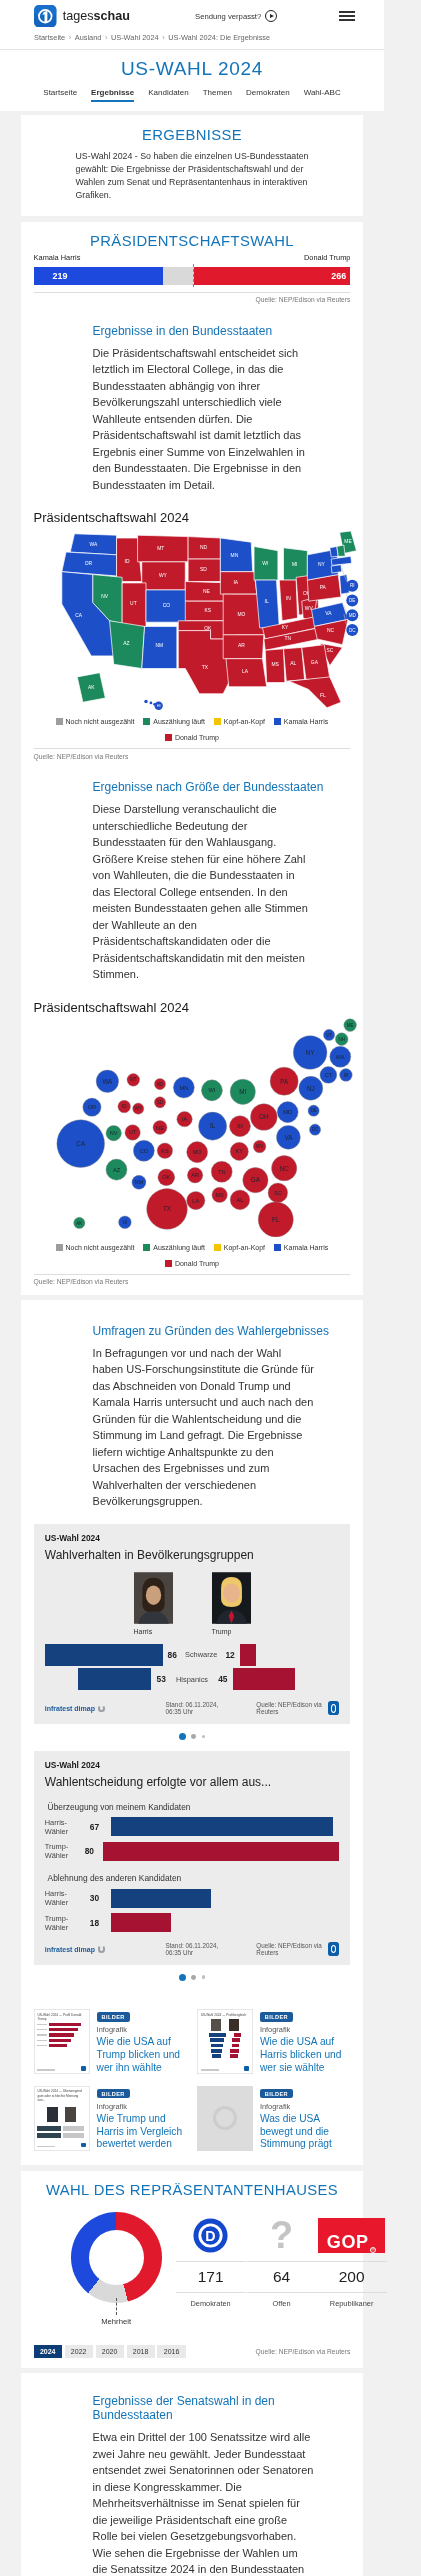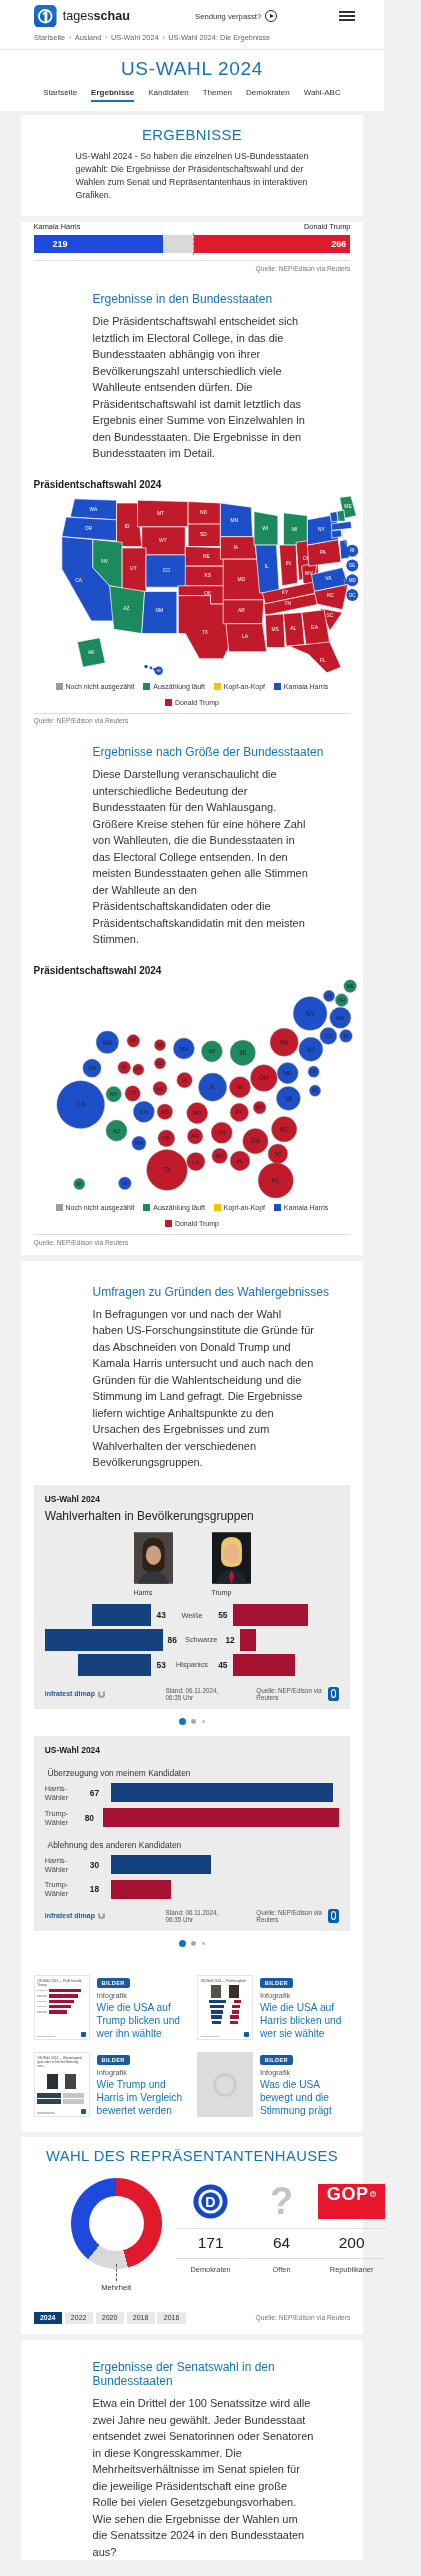"PRÄSIDENTSCHAFTSWAHL" div.sec-h { html: none -> <div>PRÄSIDENTSCHAFTSWAHL</div> }
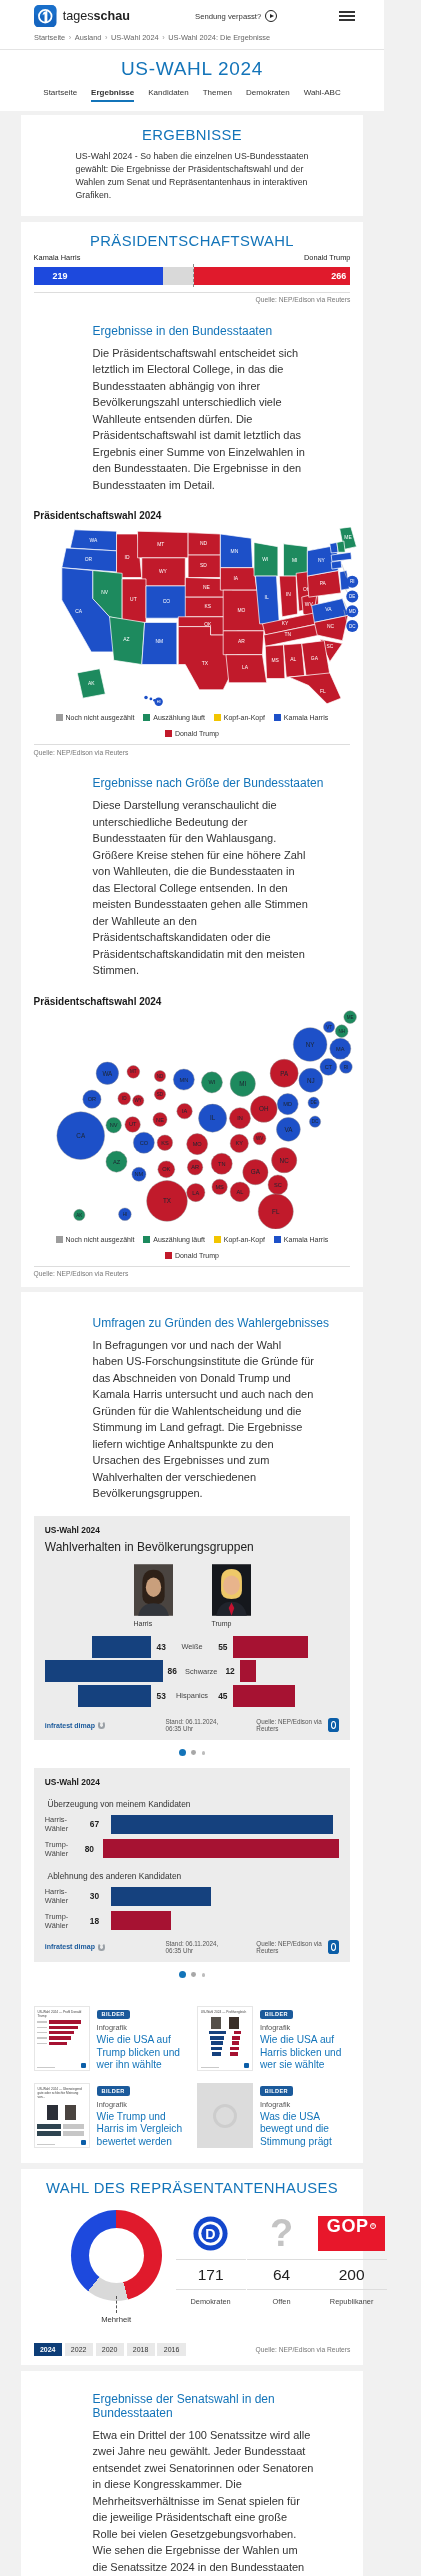"Präsidentschaftswahl 2024" .chart-label { font-size: 10px -> 13px; font-weight: 700 -> 400 }
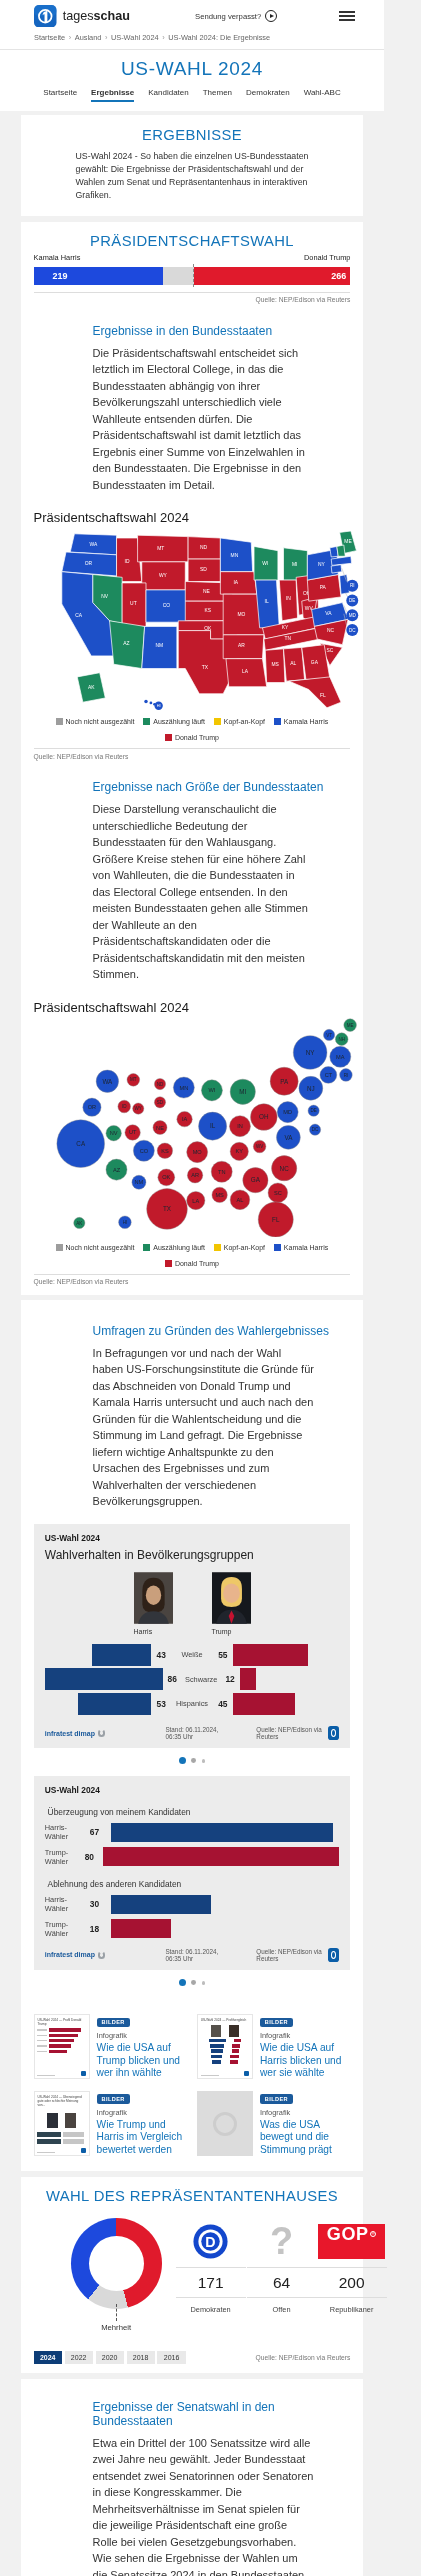"43" div.demo-row { html: <div> <div> <div></div> </div> <span>43</span> <span>Weiße</span> <span>55</span> <div> <div></div> </div> </div> -> none }
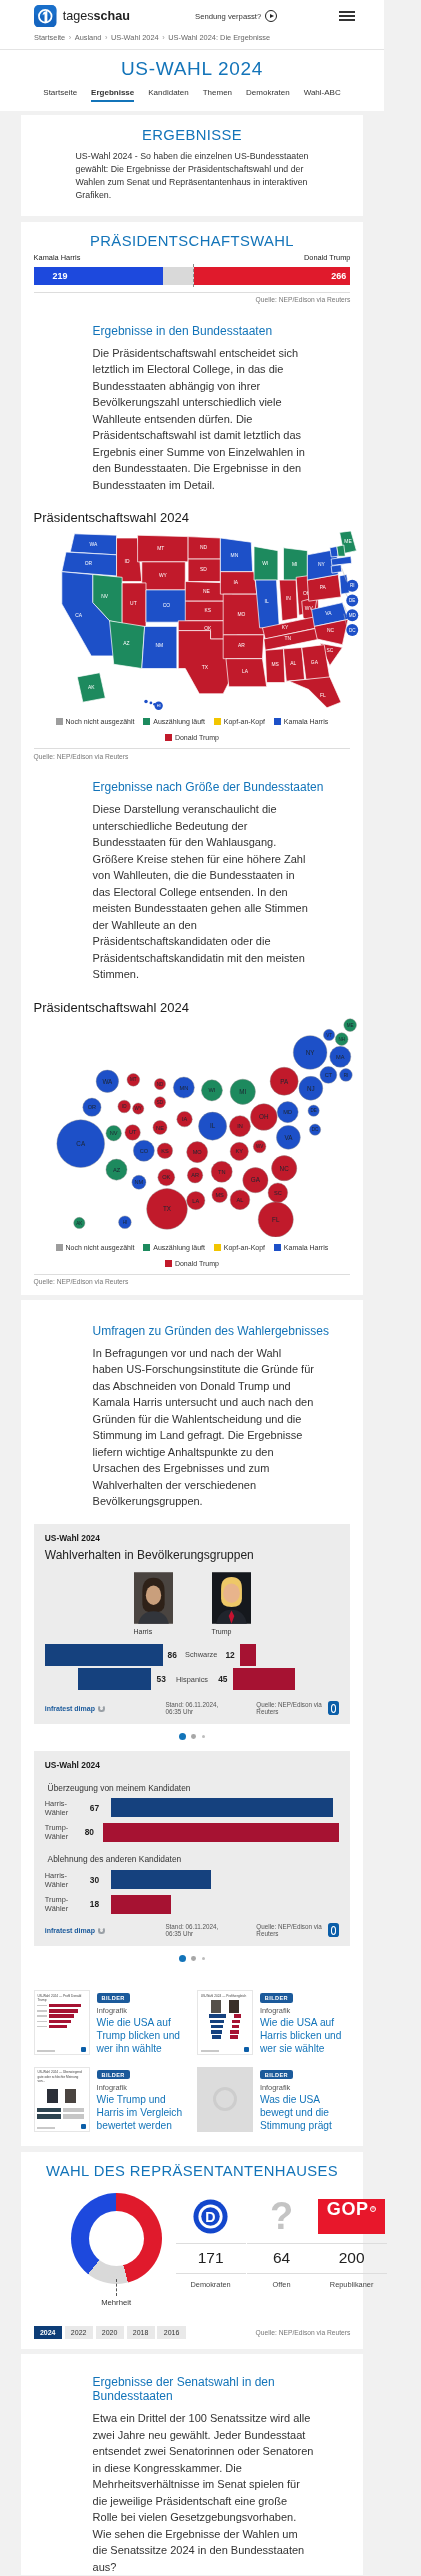"Wahlentscheidung erfolgte vor allem" div.info-title { html: none -> <div>Wahlentscheidung erfolgte vor allem aus...</div> }
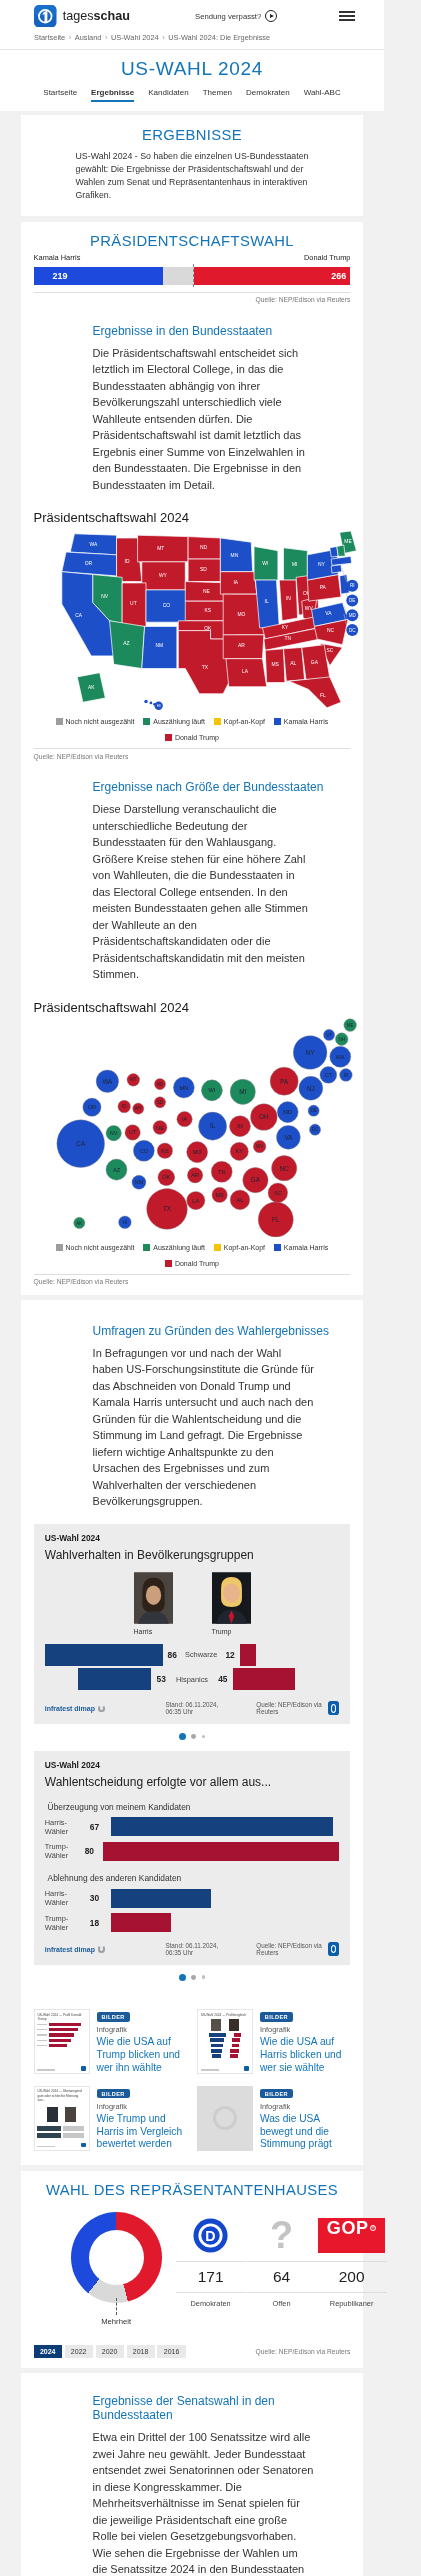"GOP" .gop { align-items: flex-start -> flex-end }
